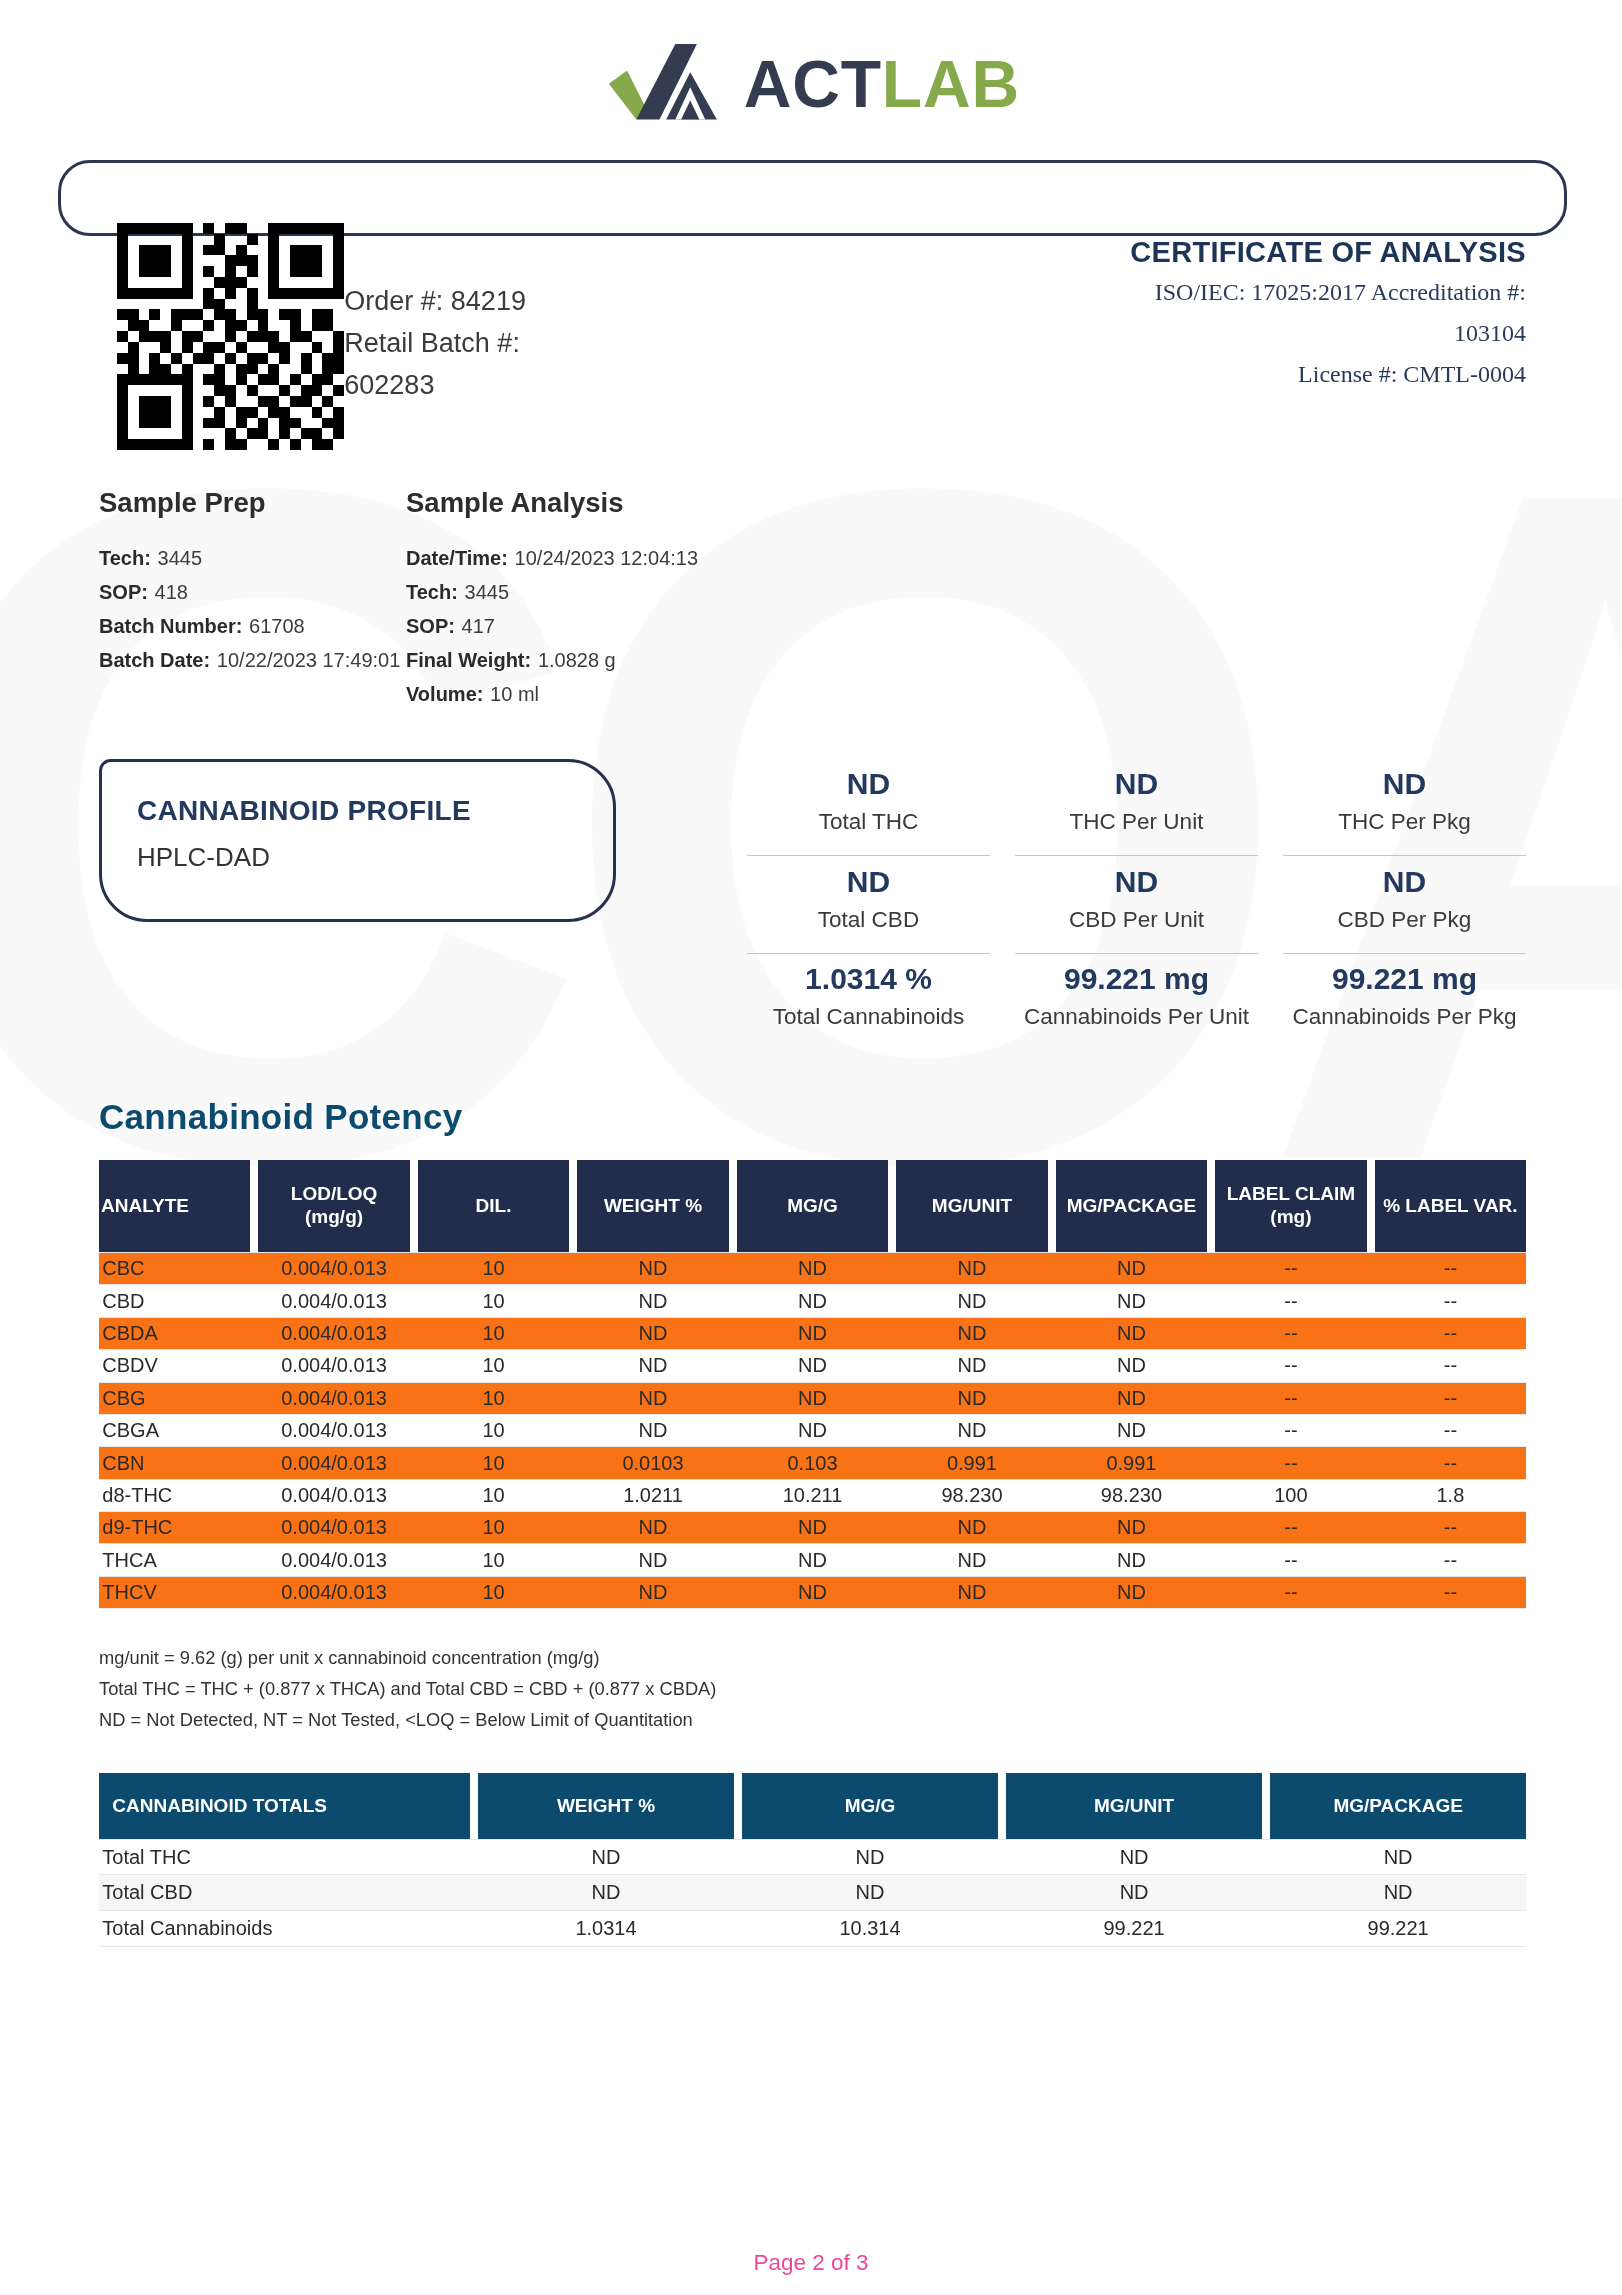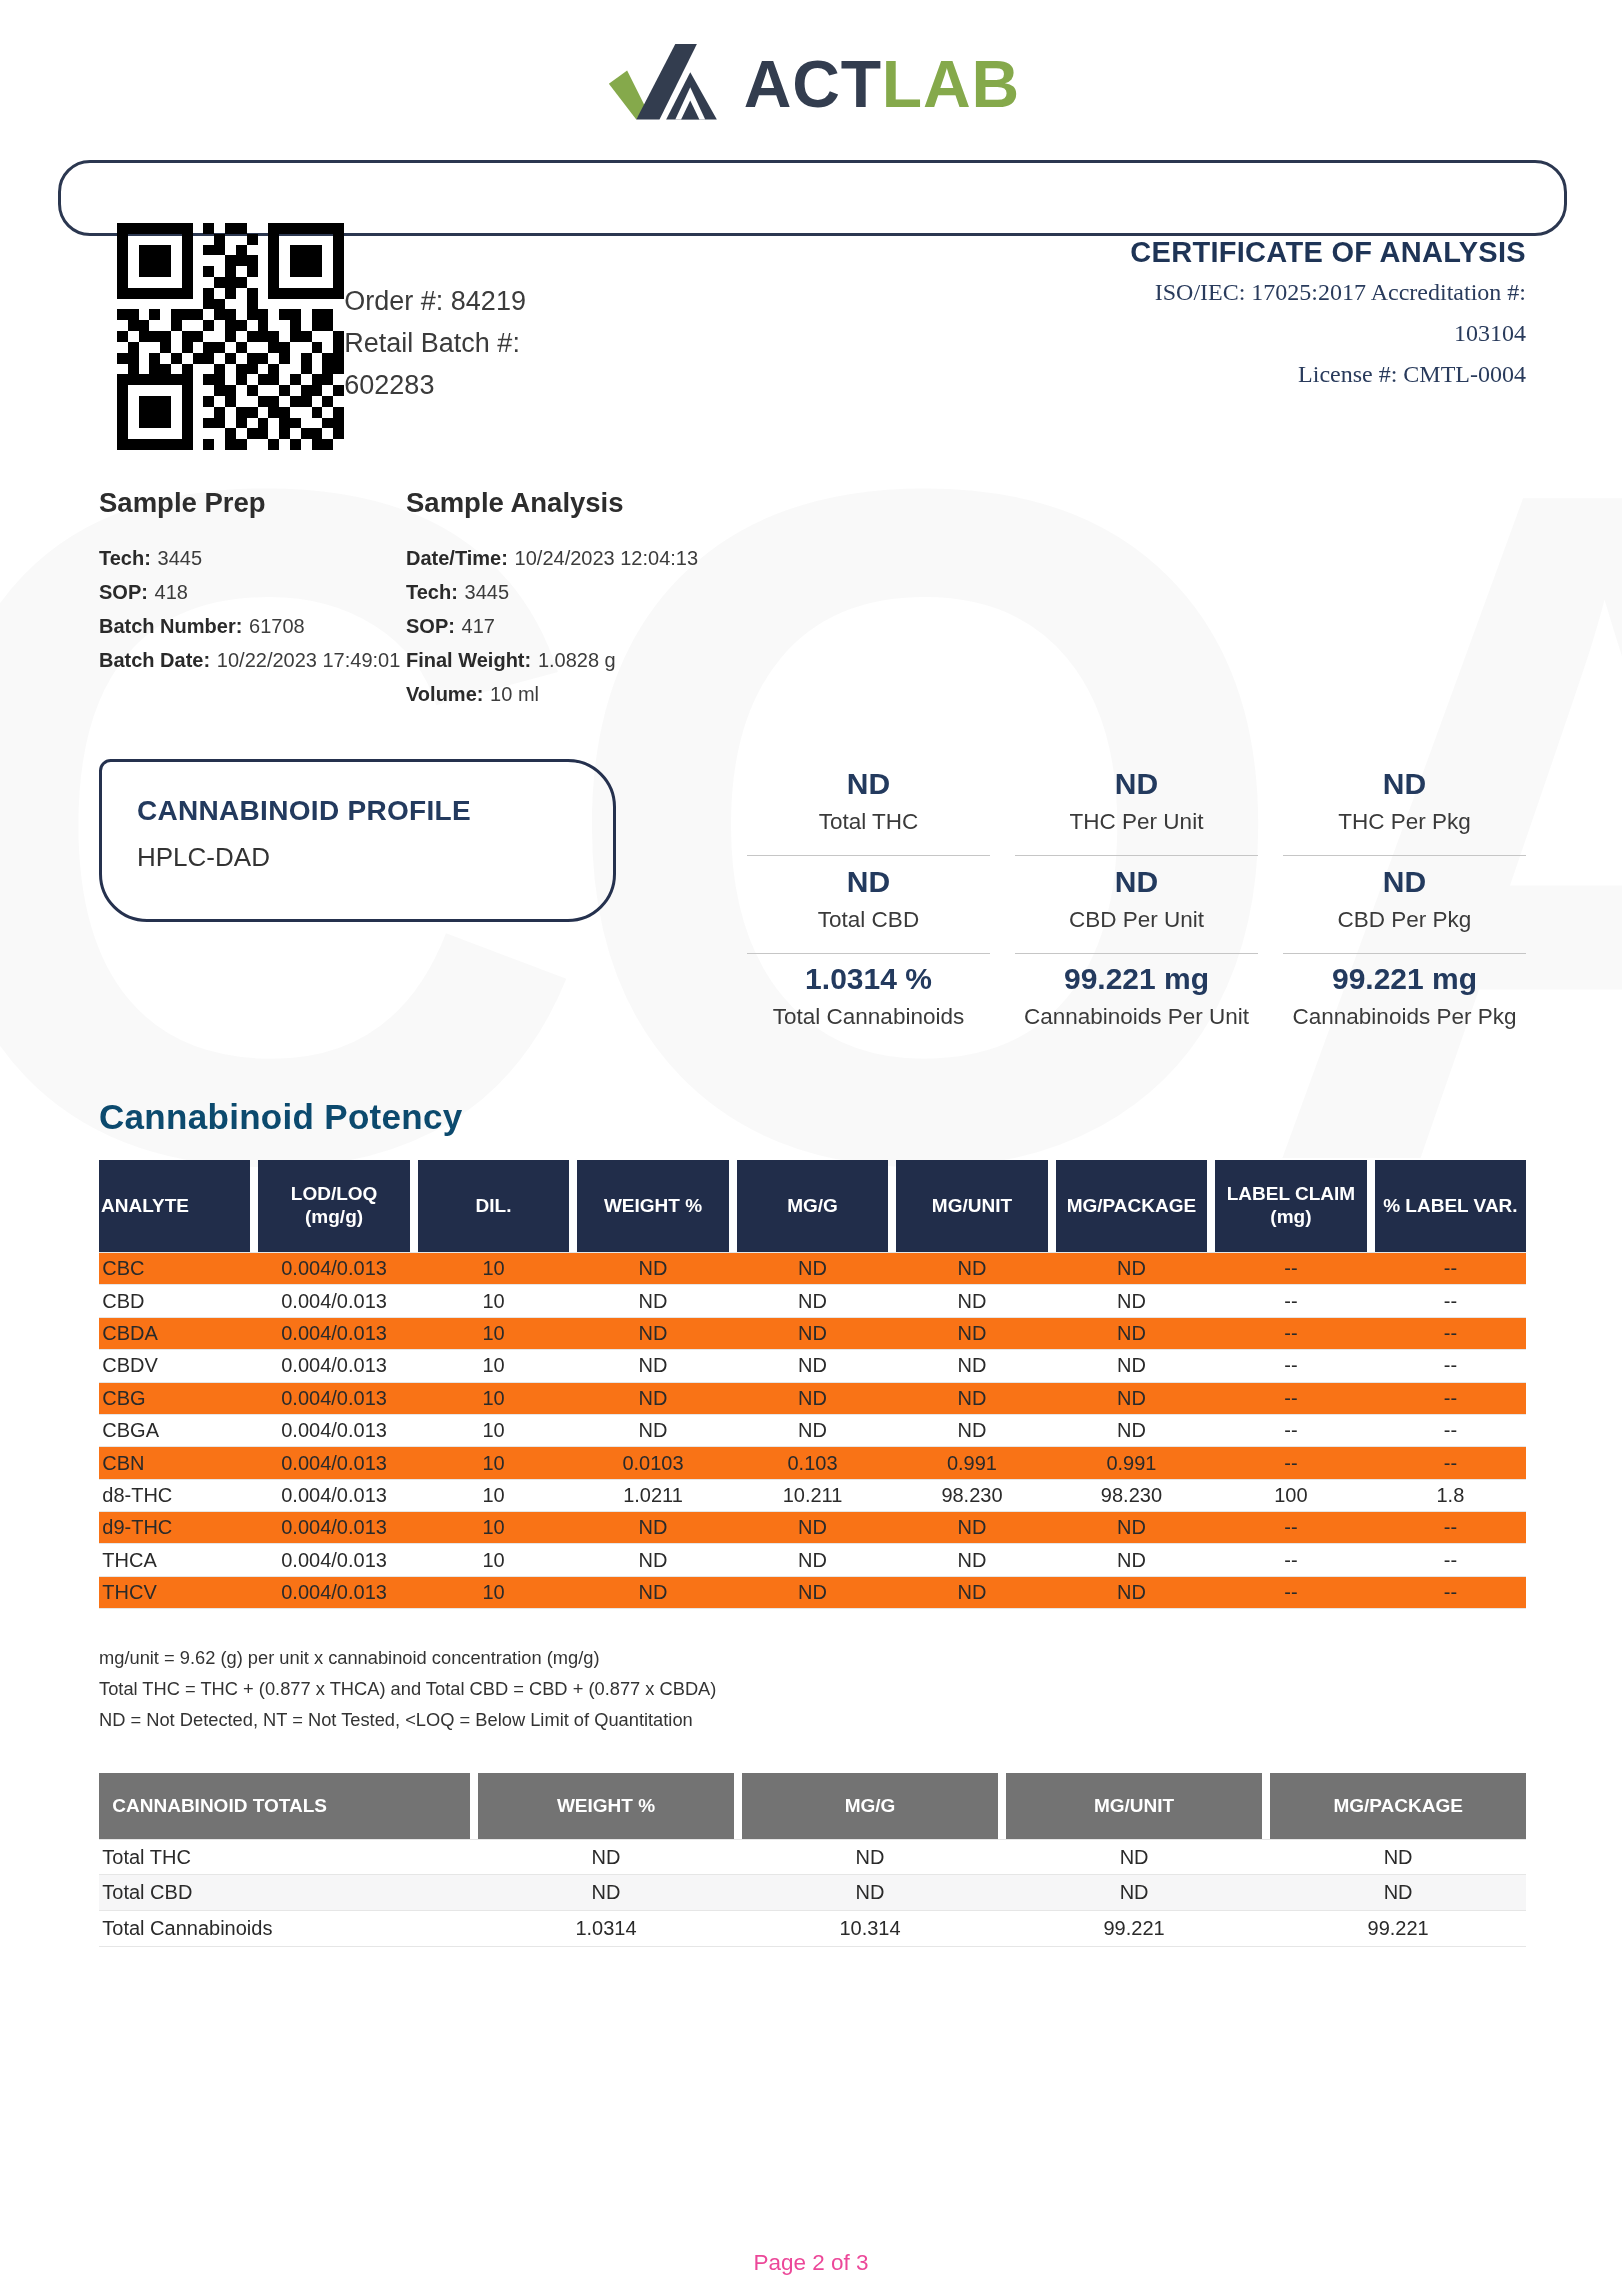"CANNABINOID TOTALS" .thead .hcell { background: #737373 -> #0c4a6e }
